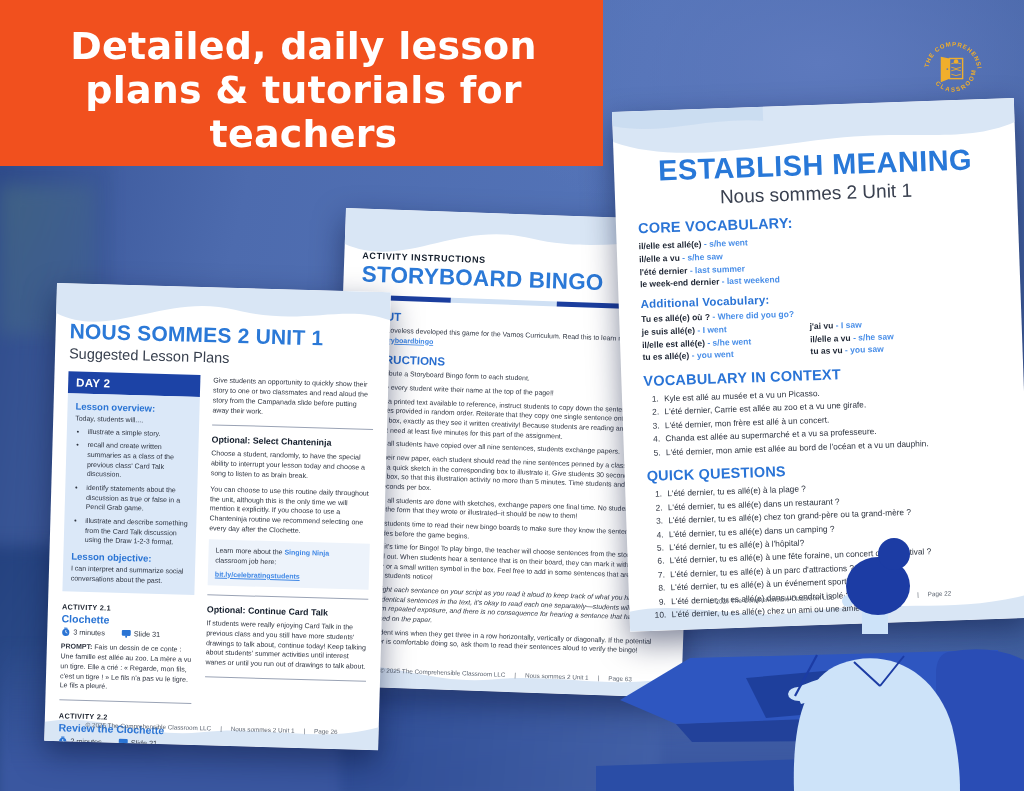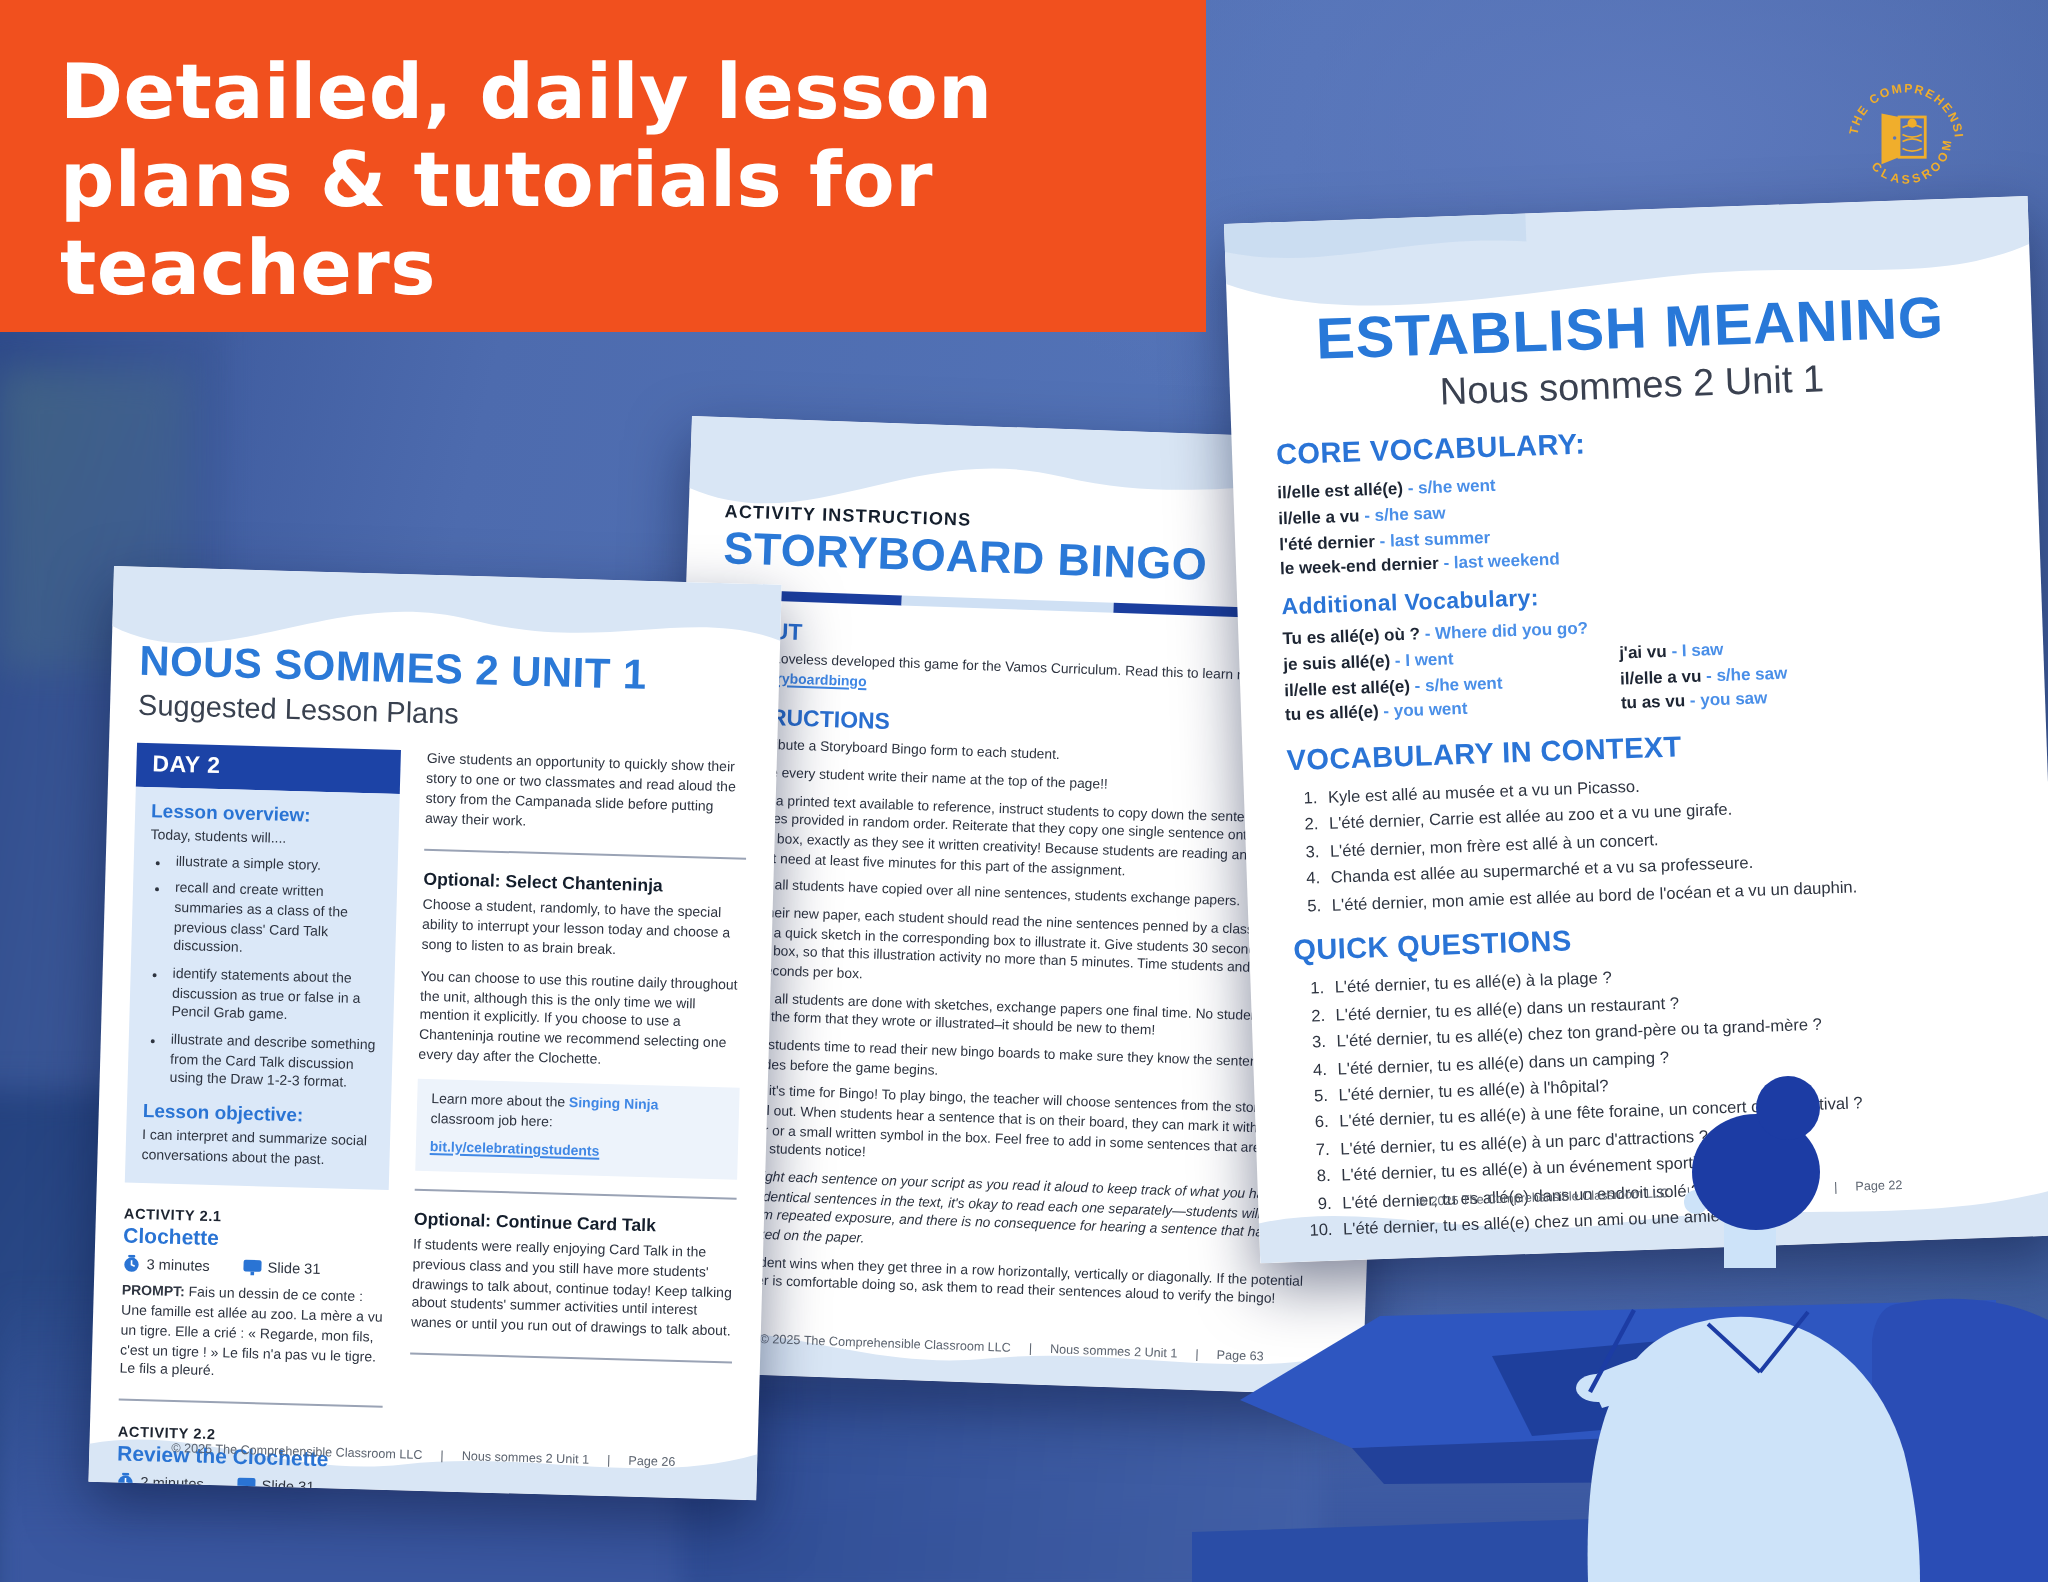"Detailed, daily lesson plans &" .banner h1 { text-align: none -> center }
